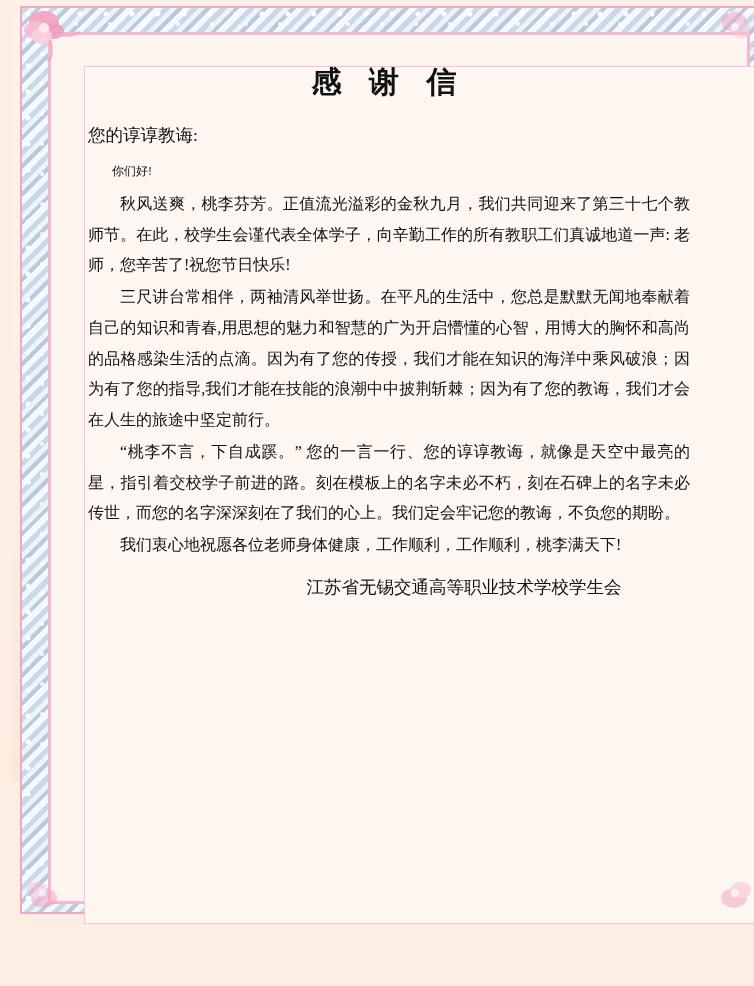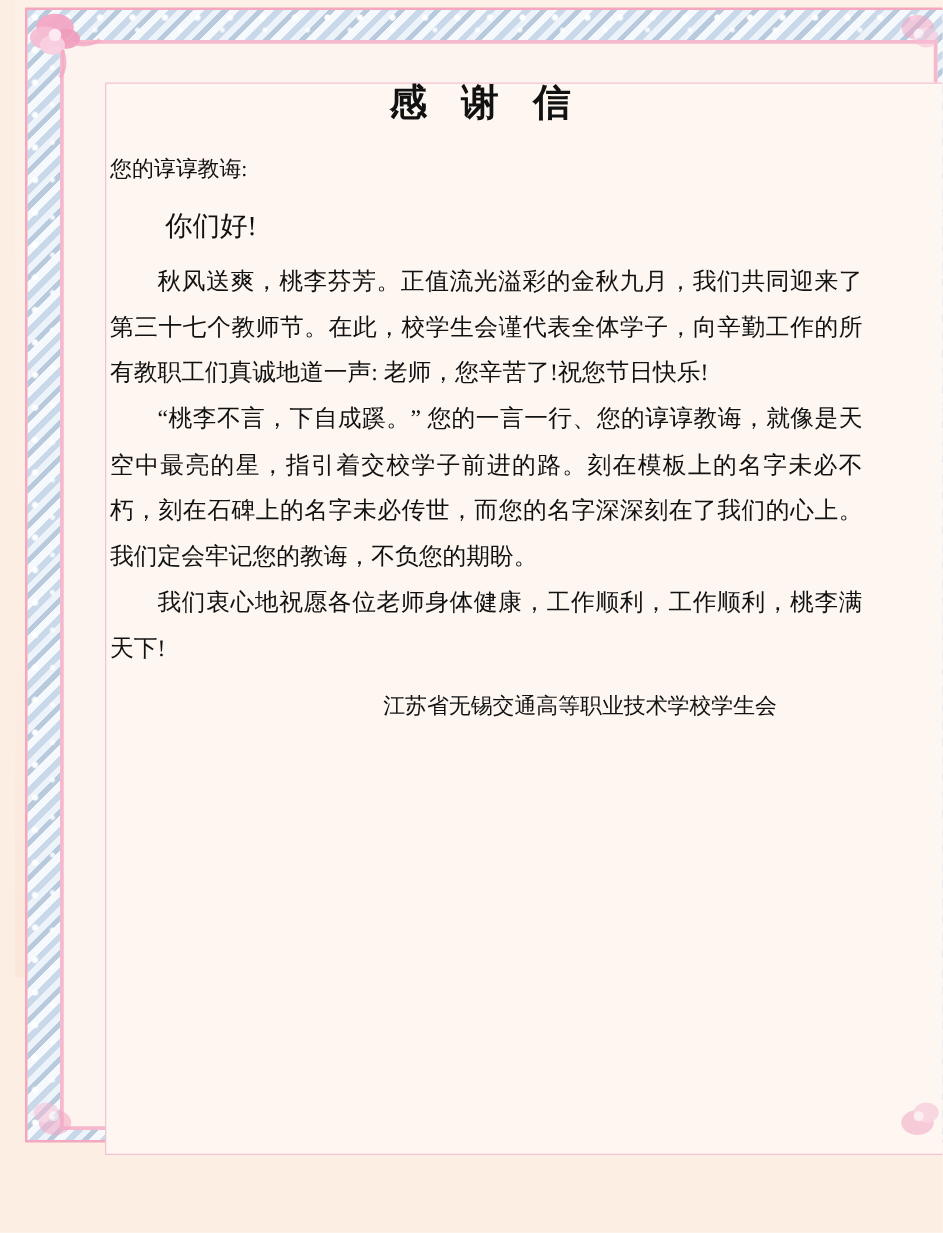"你们好!" .greeting { font-size: 22px -> 12px }
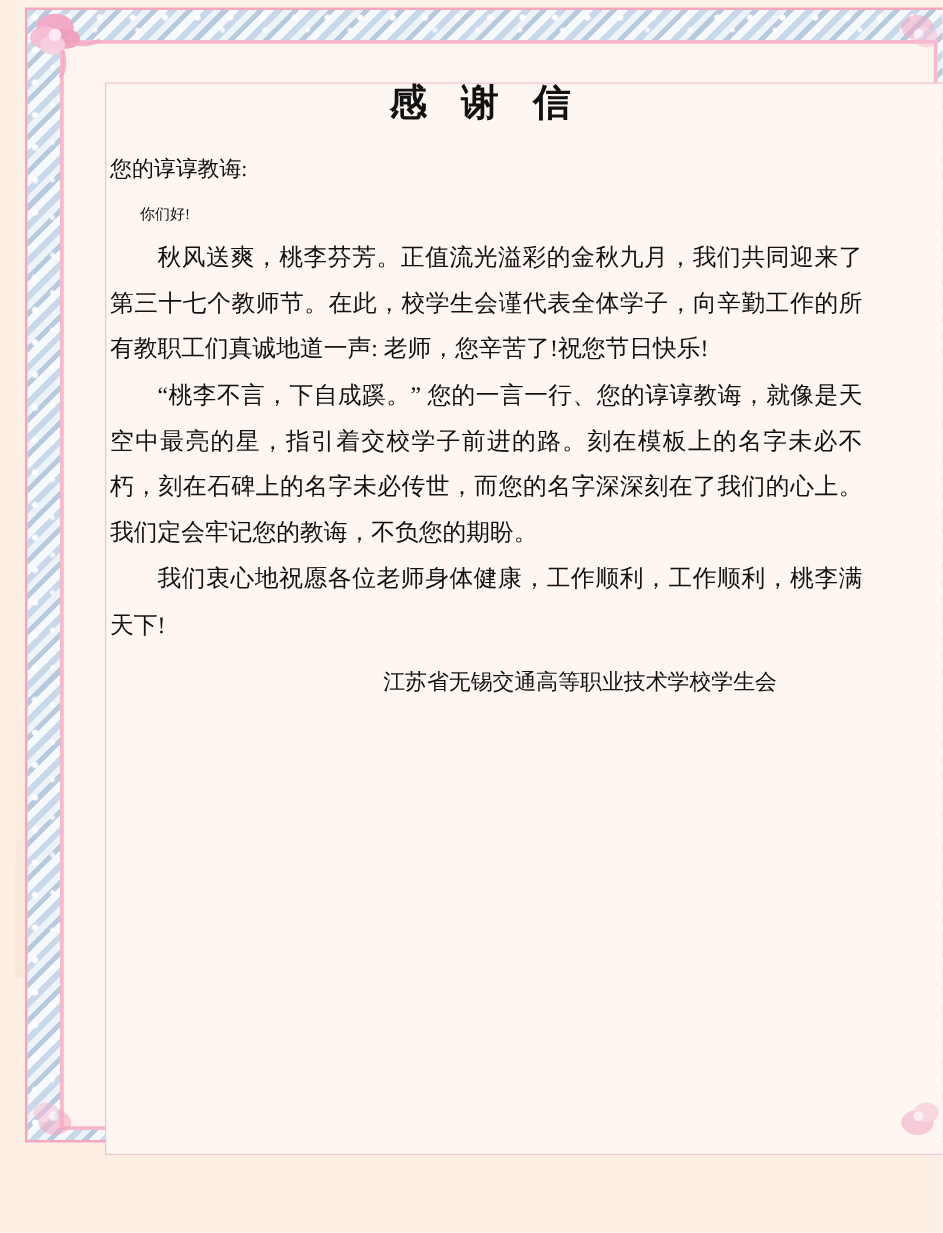"秋风送爽，桃李芬芳。正值流光溢彩的金秋九月，我们共同迎来了第三十七个教师节。在此" .para { font-size: 19px -> 16px }
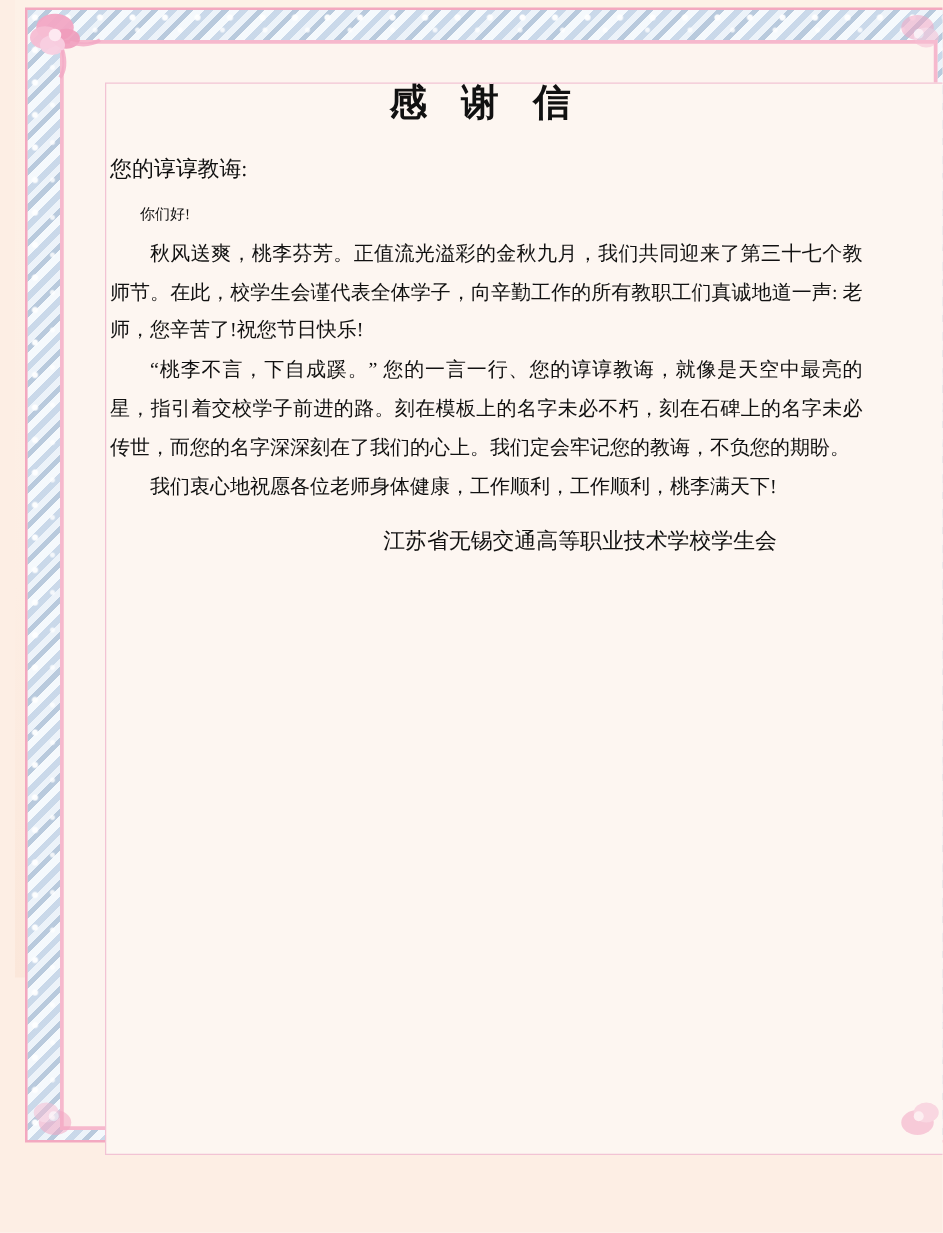"三尺讲台常相伴，两袖清风举世扬。在平凡的生活中，您总是默默无闻地奉献着自己的知识" p.para { html: none -> <p>三尺讲台常相伴，两袖清风举世扬。在平凡的生活中，您总是默默无闻地奉献着自己的知识和青春,用思想的魅力和智慧的广为开启懵懂的心智，用博大的胸怀和高尚的品格感染生活的点滴。因为有了您的传授，我们才能在知识的海洋中乘风破浪；因为有了您的指导,我们才能在技能的浪潮中中披荆斩棘；因为有了您的教诲，我们才会在人生的旅途中坚定前行。</p> }
